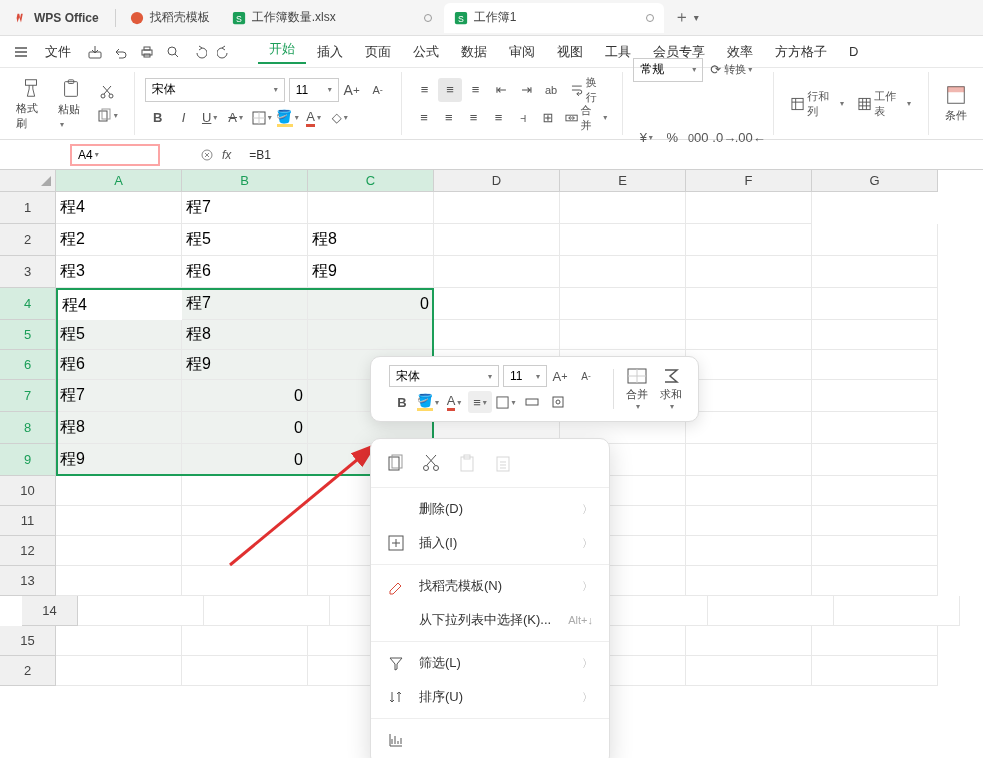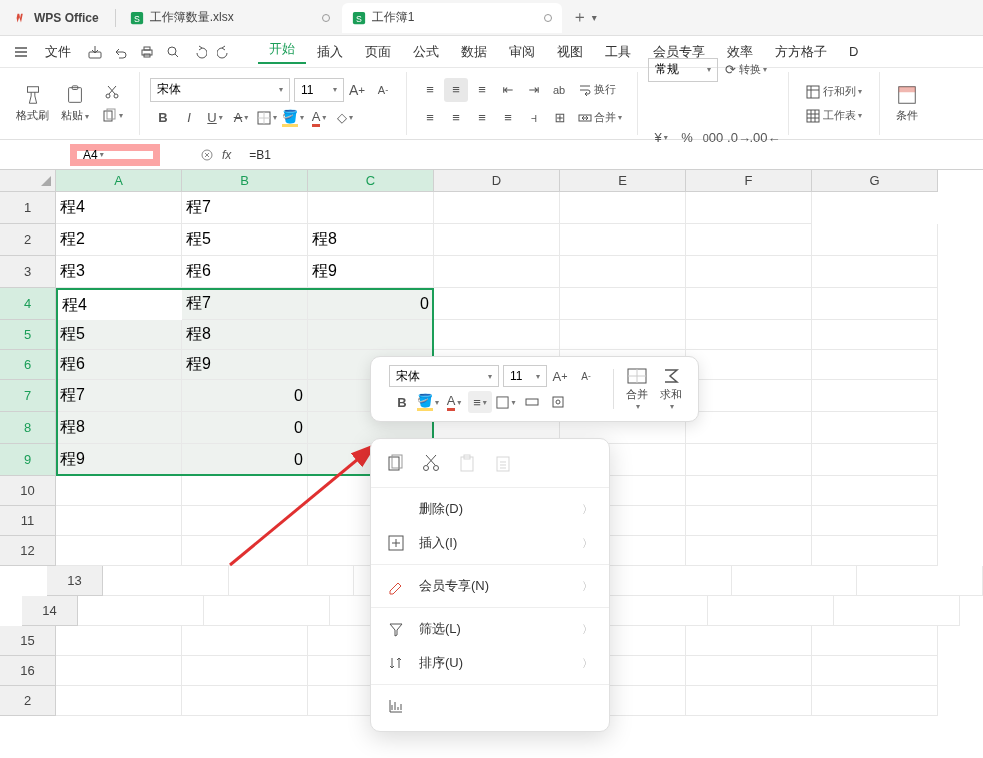"找稻壳模板" div.app-tab { html: none -> <div> <svg> <circle></circle> </svg> <span>找稻壳模板</span> </div> }
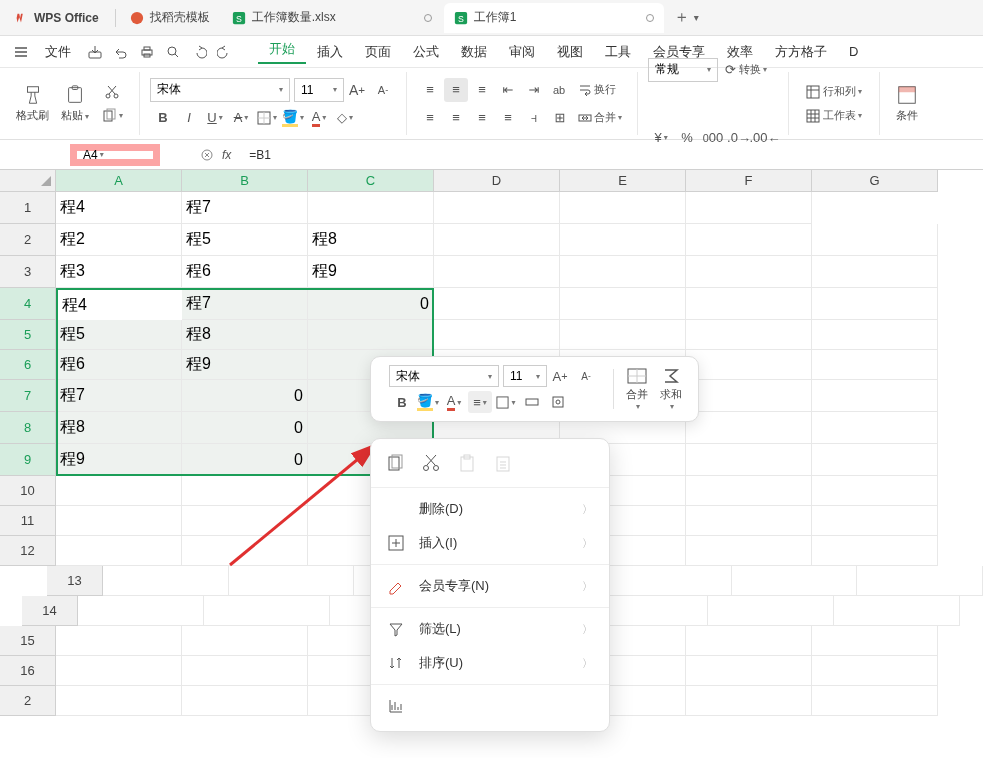"行和列" div { flex-direction: column -> row }
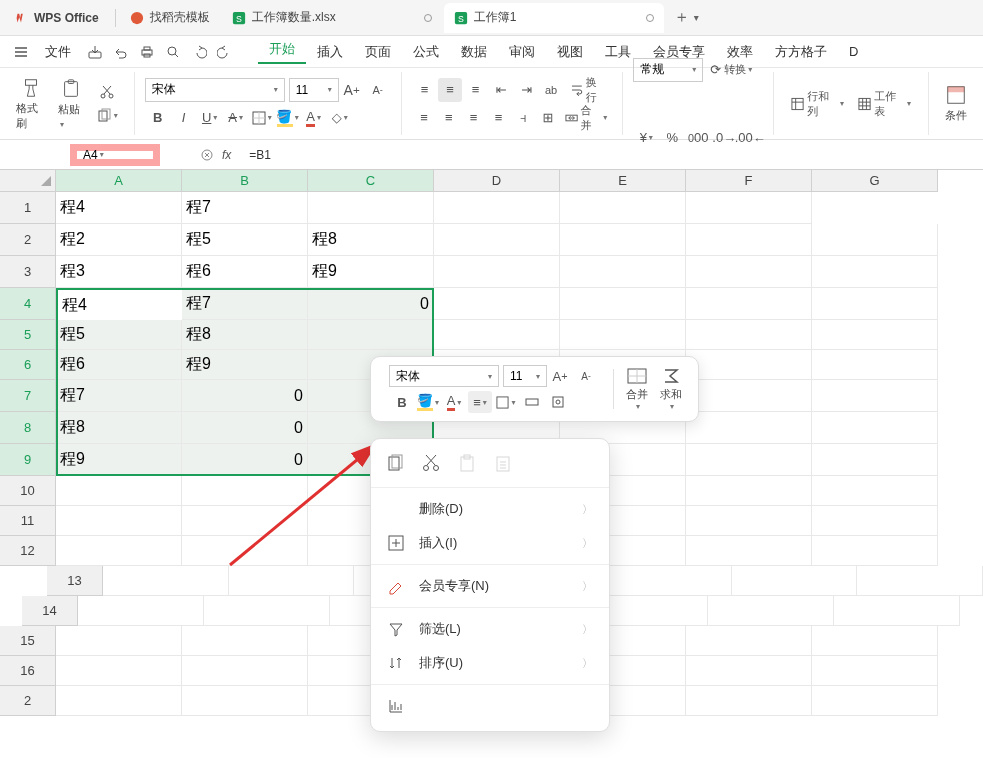"A4" .name-box { border: 7px solid #fca5a5 -> 2px solid #fca5a5 }
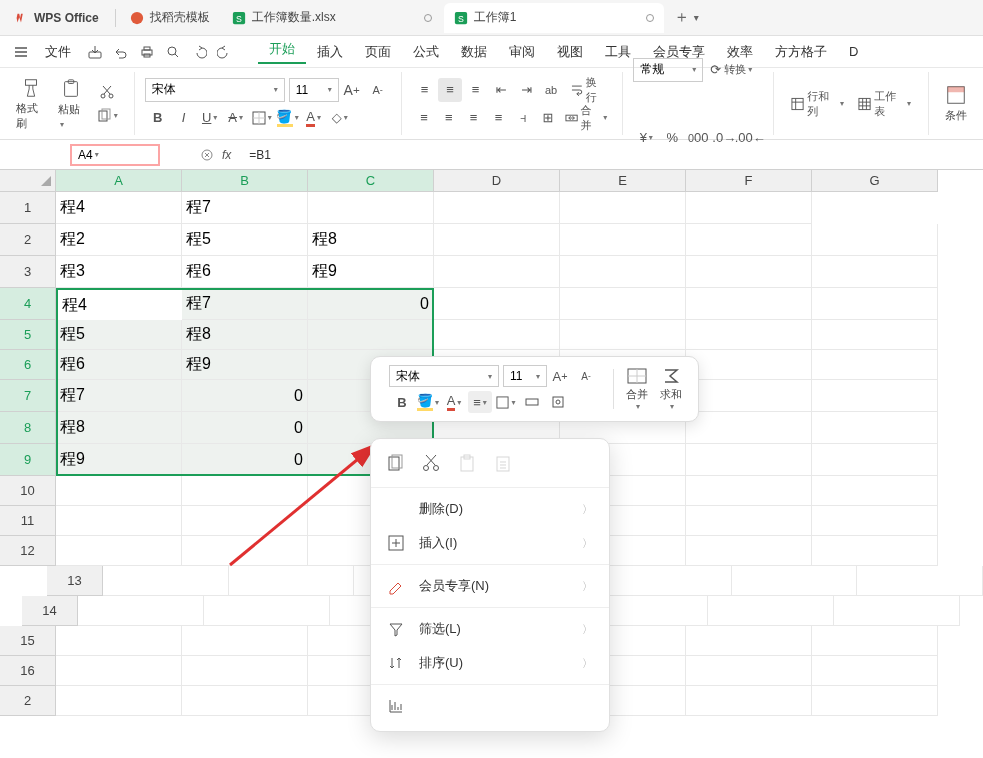"13" div.row { padding-left: 47px -> none }
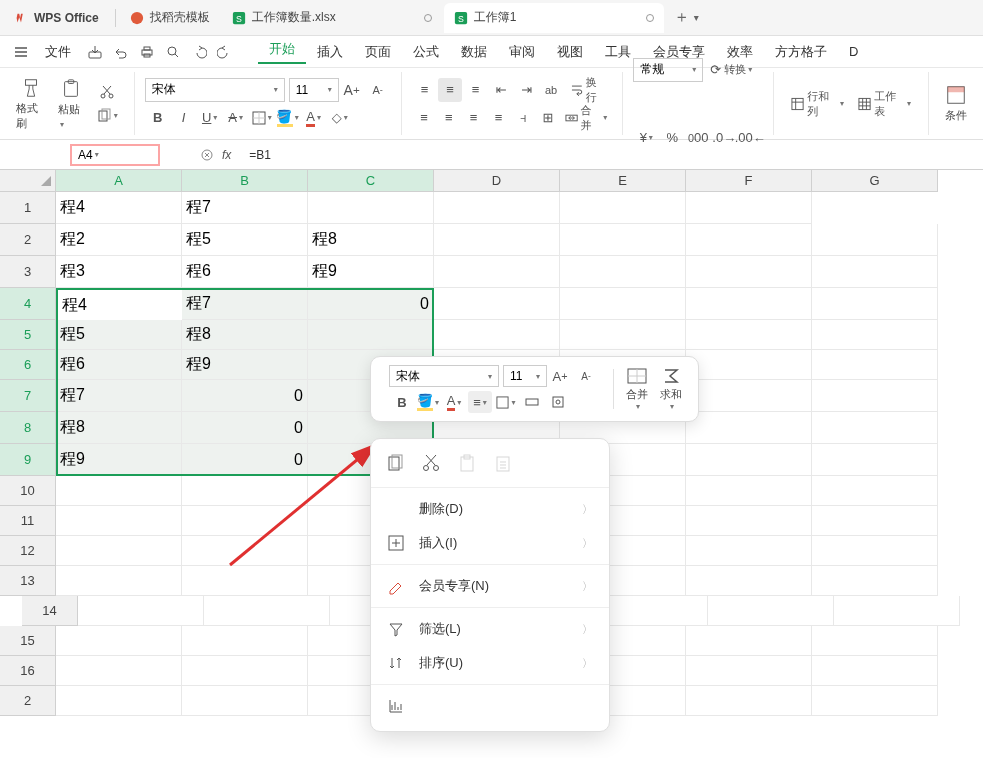"会员专享(N)" span.cm-label { text: 会员专享 -> 找稻壳模板 }
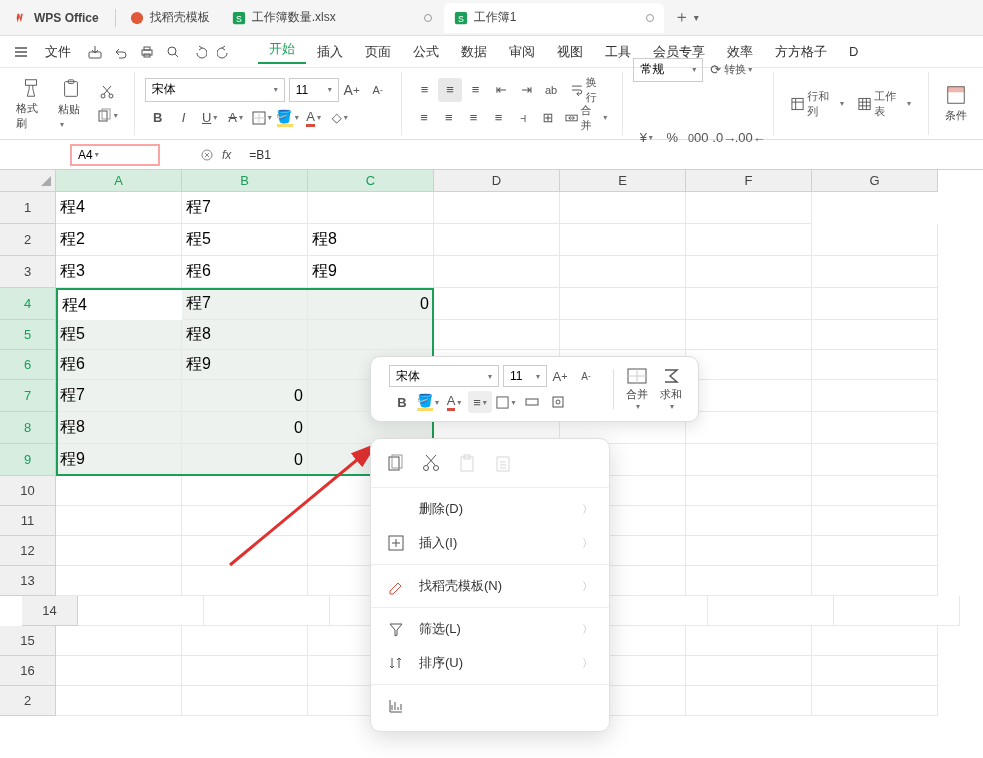"从下拉列表中选择(K)..." div.cm-item { html: none -> <div> <span></span> <span>从下拉列表中选择(K)...</span> <span>Alt+↓</span> </div> }
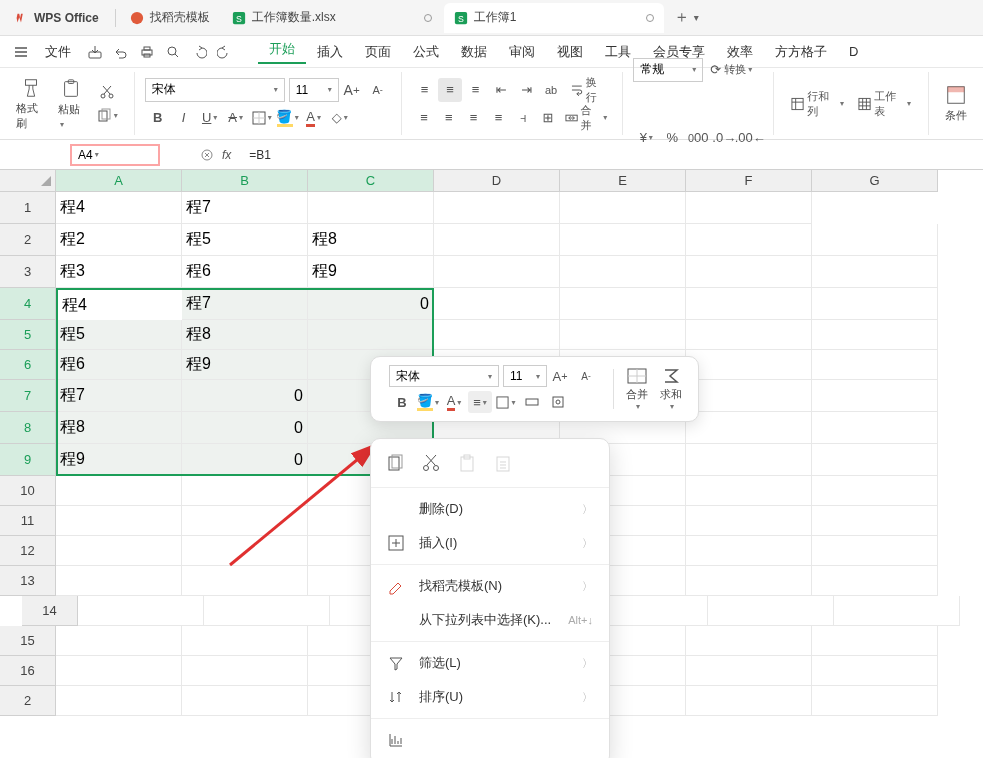"16" div.row { html: <div> <div>16</div> <div></div> <div></div> <div></div> <div></div> <div></div> <div></div> <div></div> </div> -> none }
